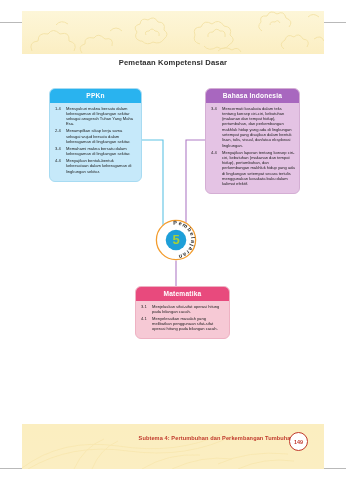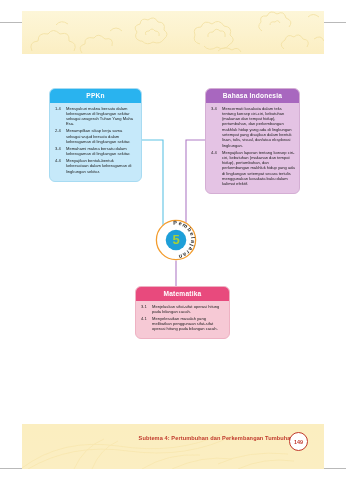"Pemetaan Kompetensi Dasar" div { html: none -> <div>Pemetaan Kompetensi Dasar</div> }
